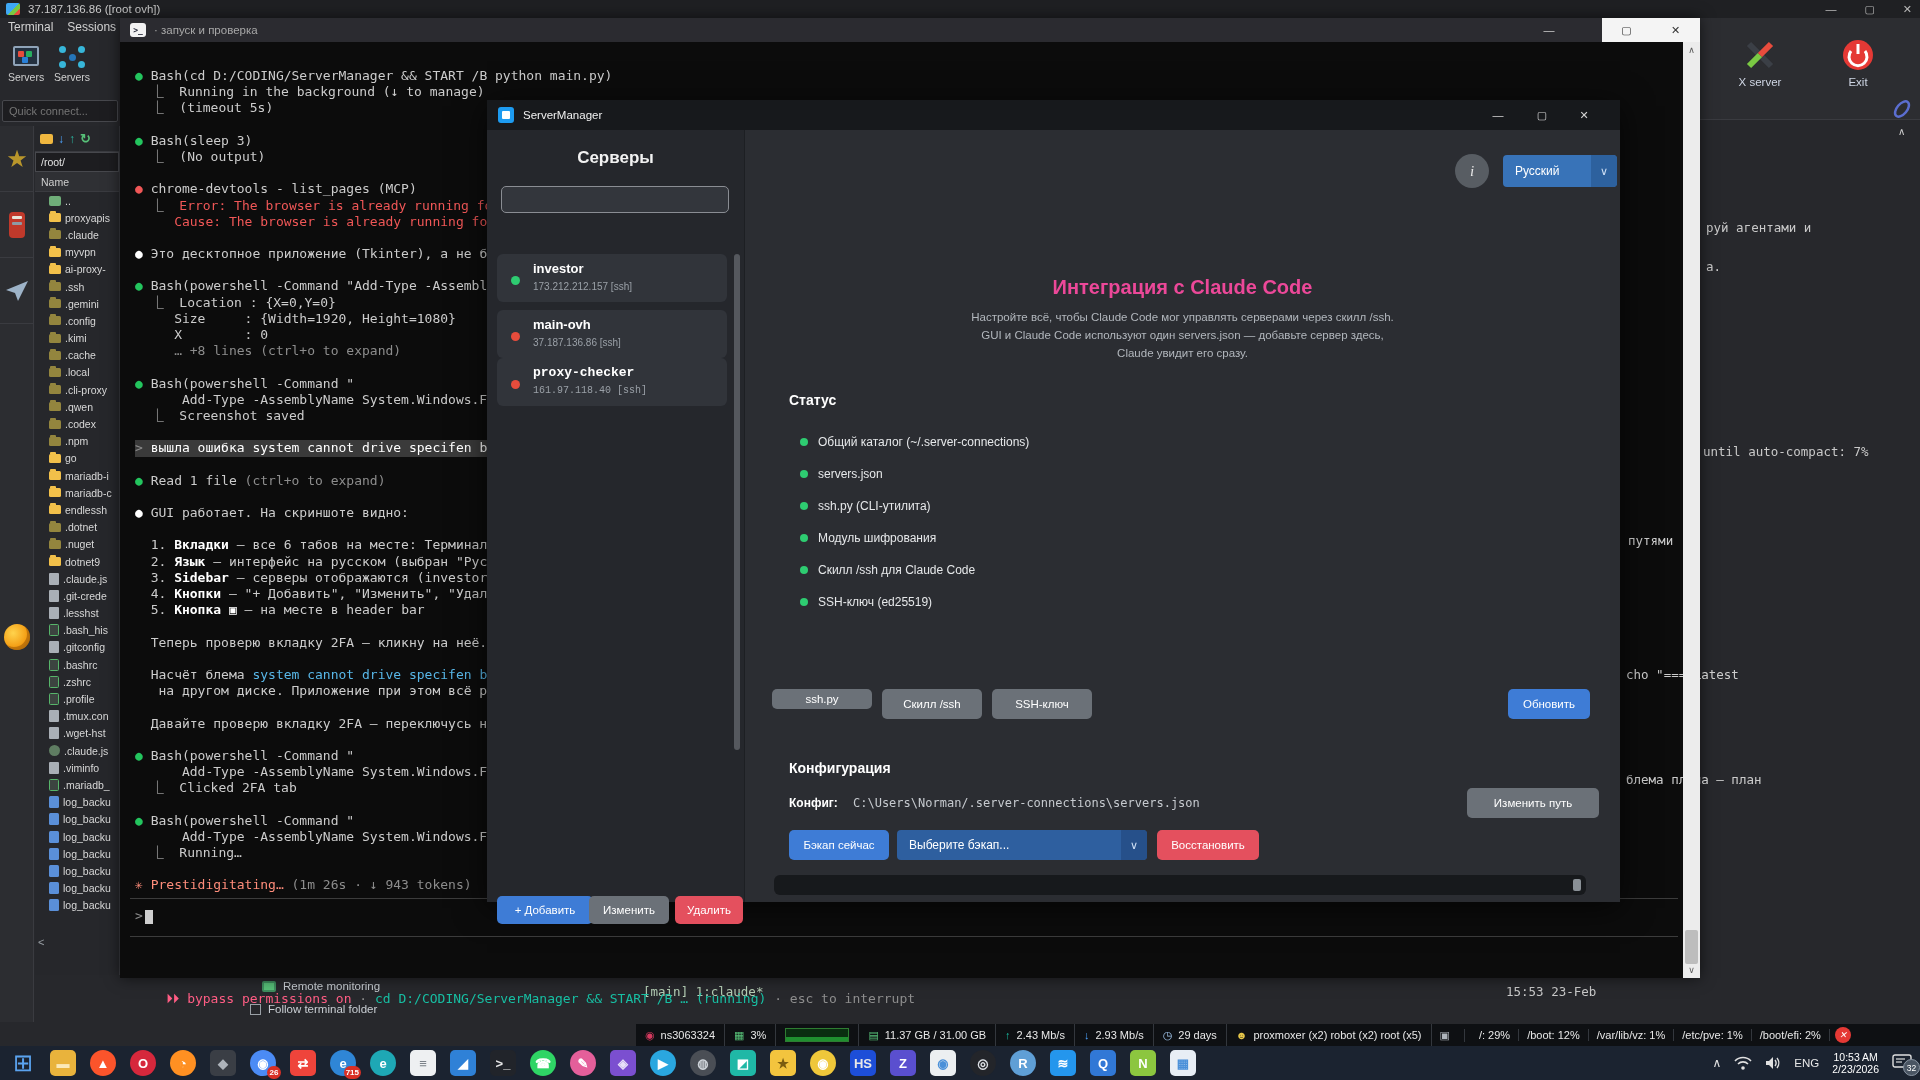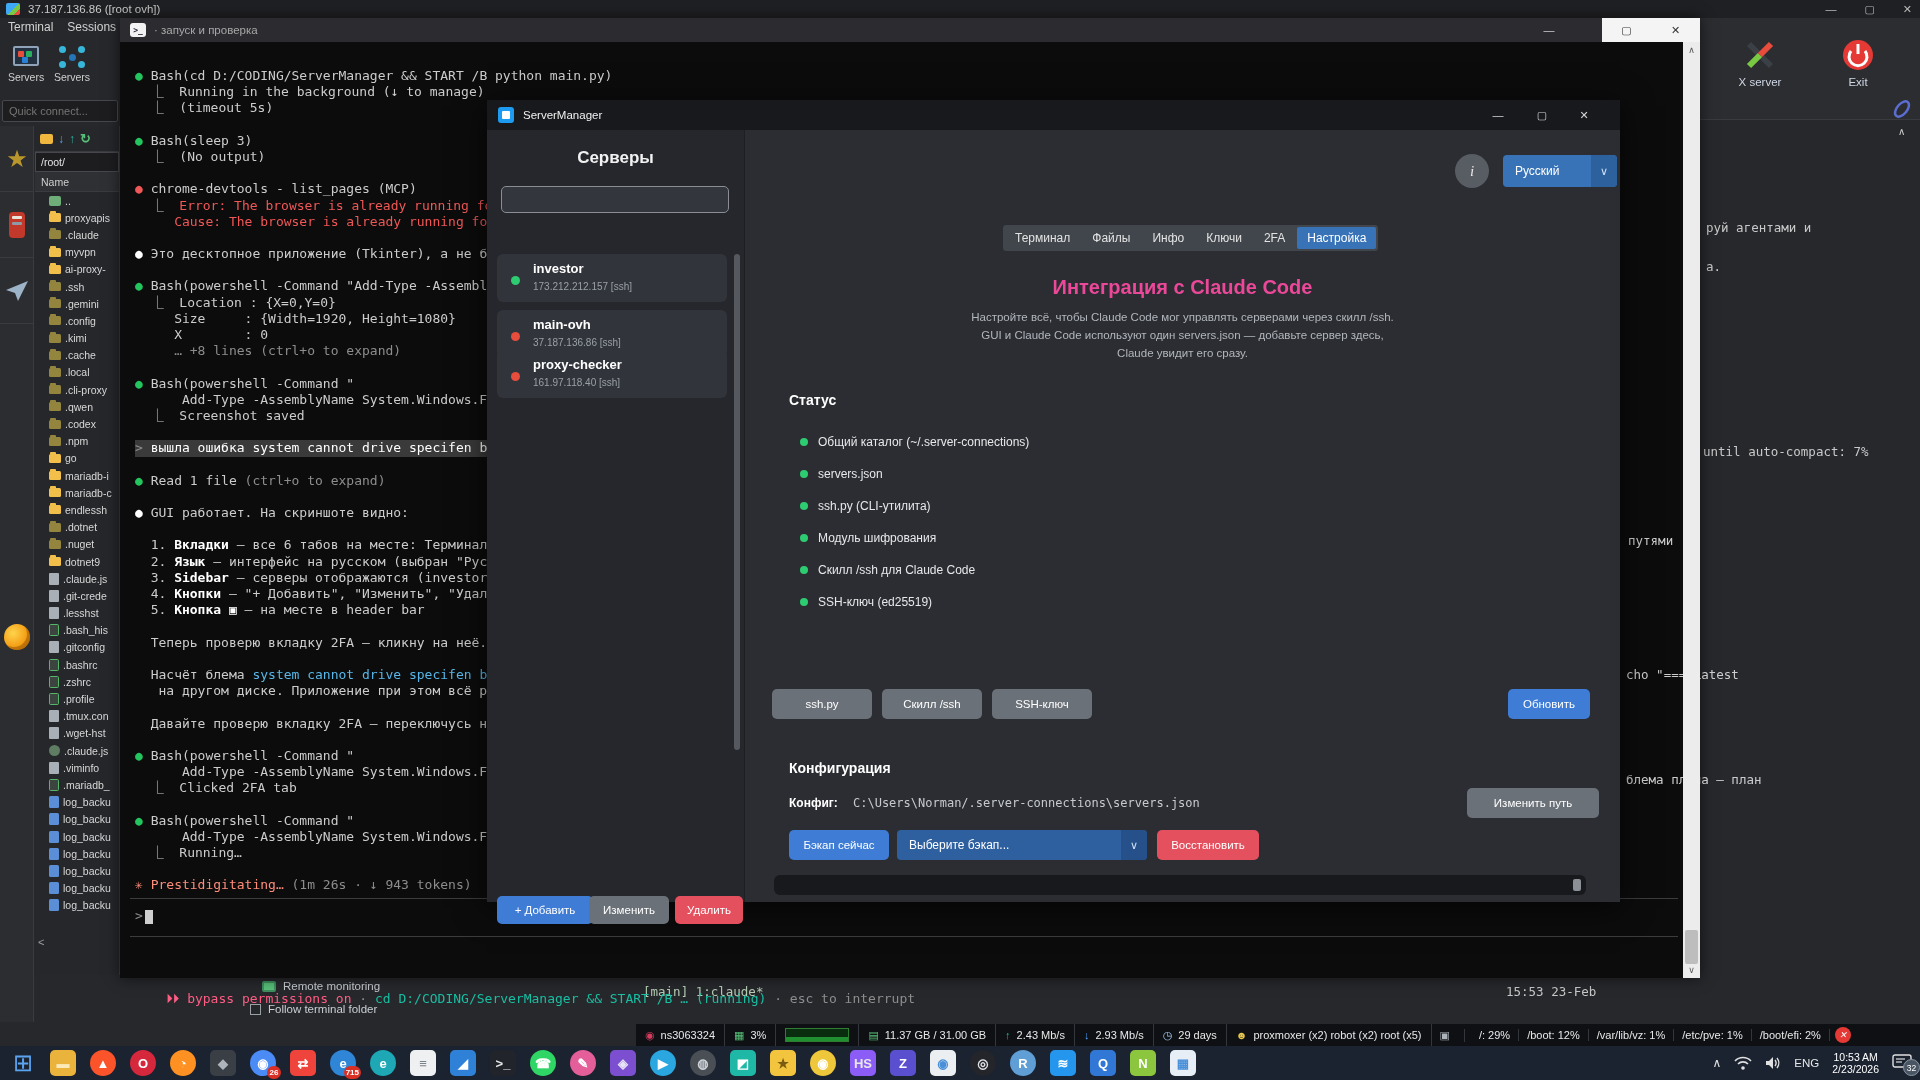"Терминал" div.tabsbar { html: <div> <div><span>Терминал</span></div> <div><span>Файлы</span></div> <div><span>Инфо</span></div> <div><span>Ключи</span></div> <div><span>2FA</span></div> <div><span>Настройка</span></div> </div> -> none }
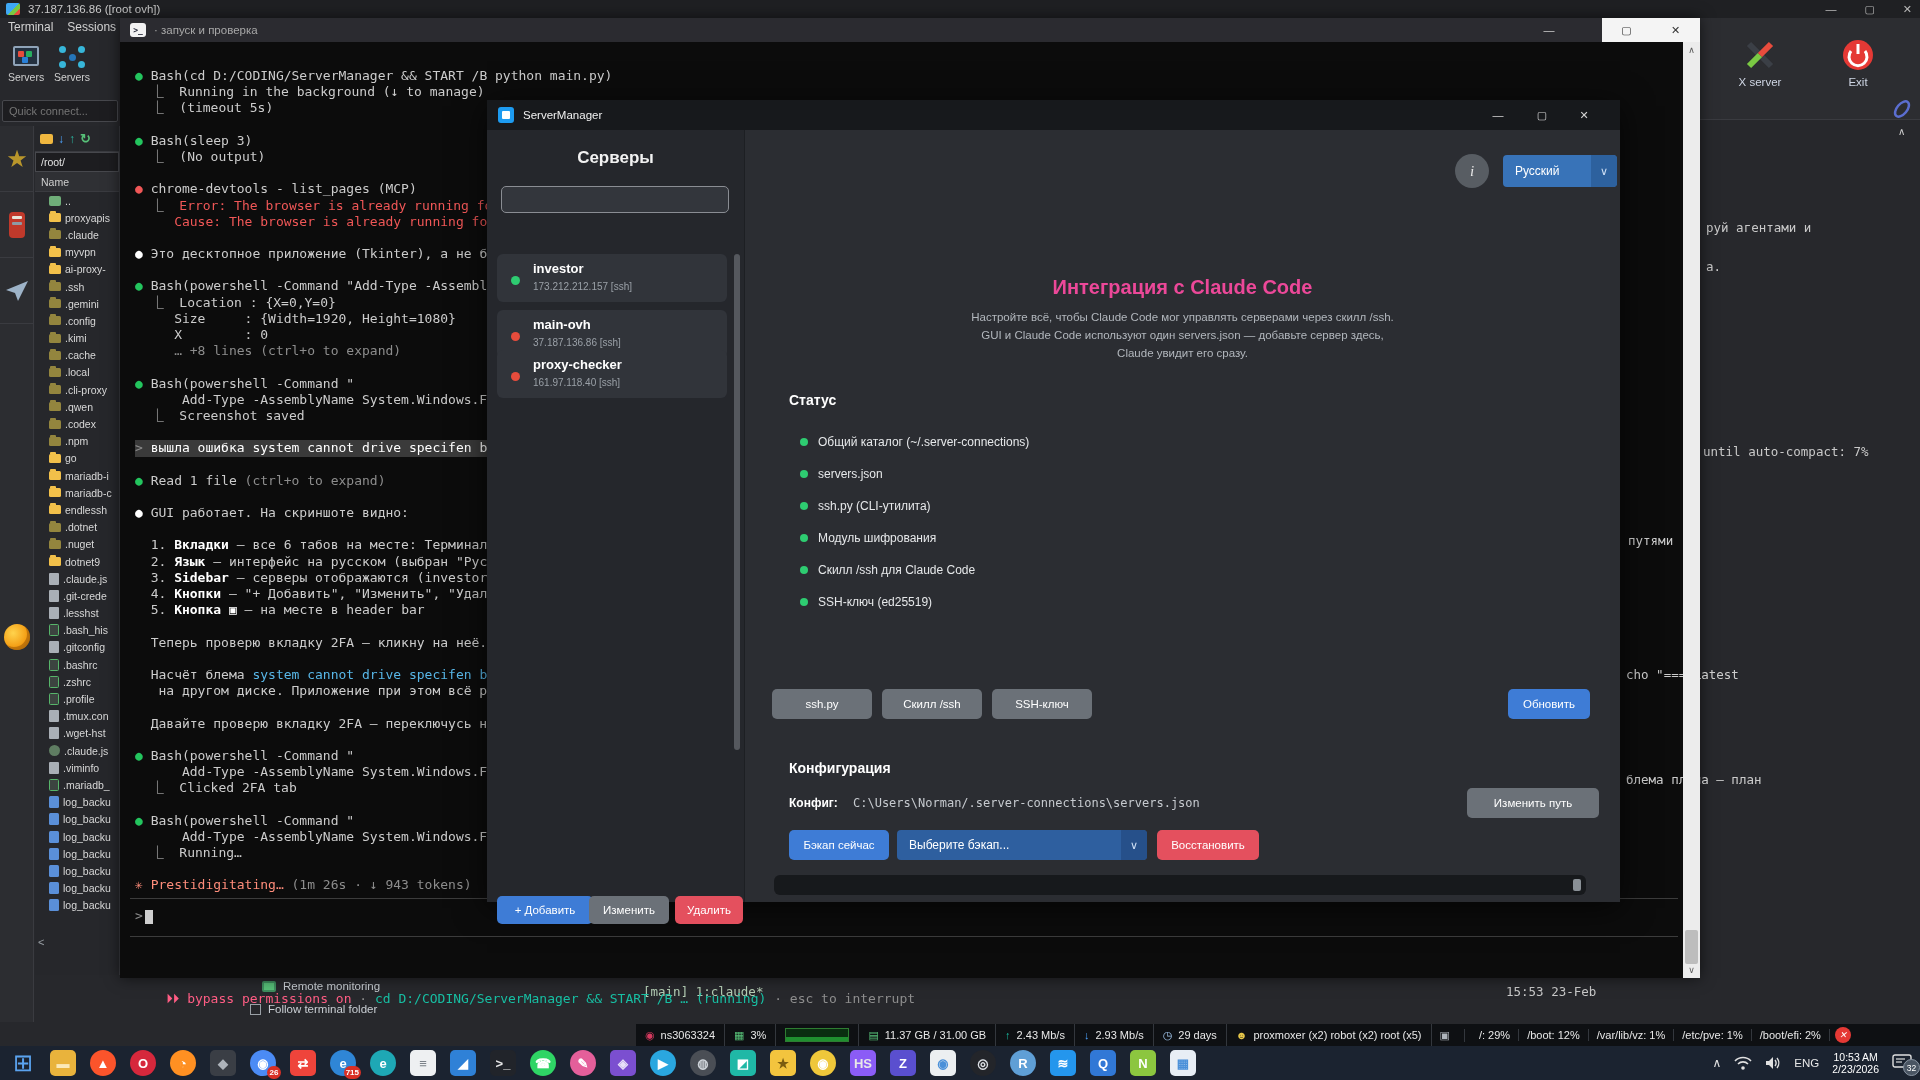"proxy-checker" div.srv-card { font-family: none -> Liberation Mono, monospace; top: 220px -> 228px }
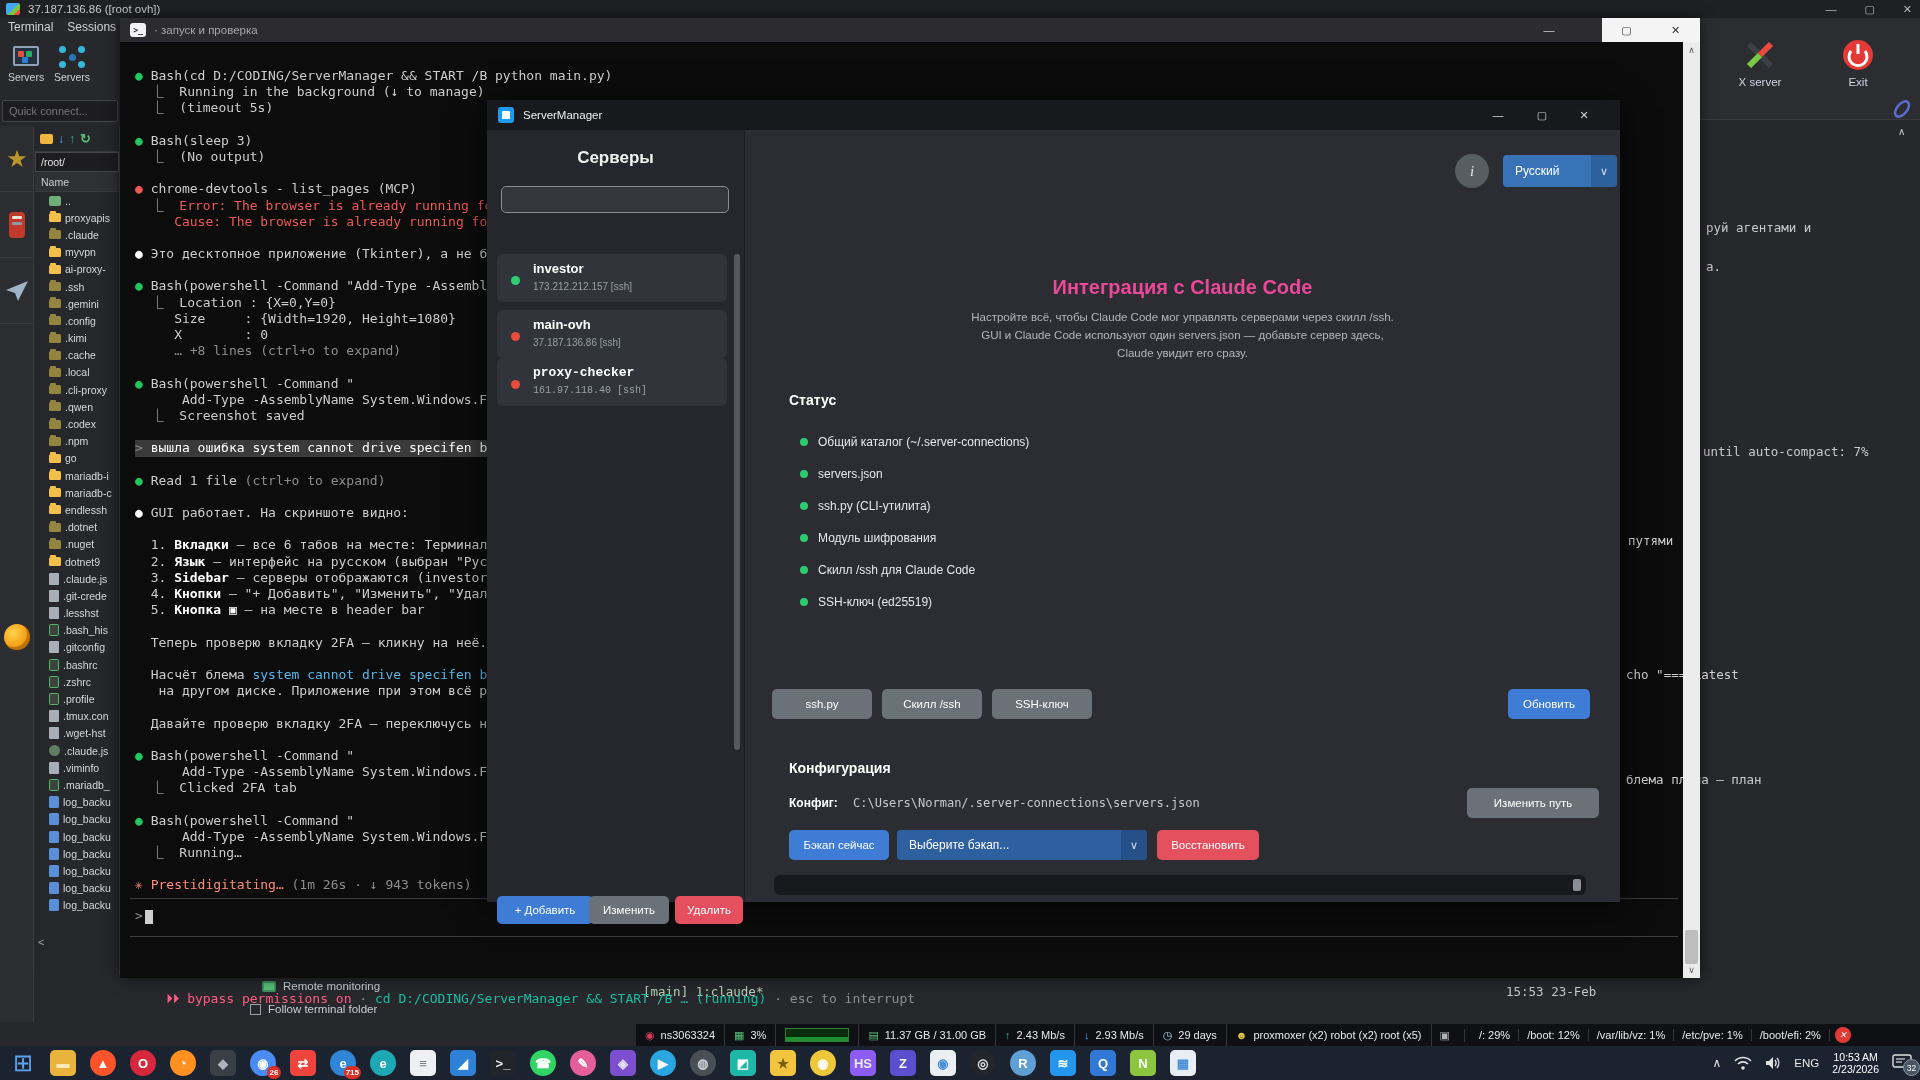"ssh.py" div.btn { height: 30px -> 20px }
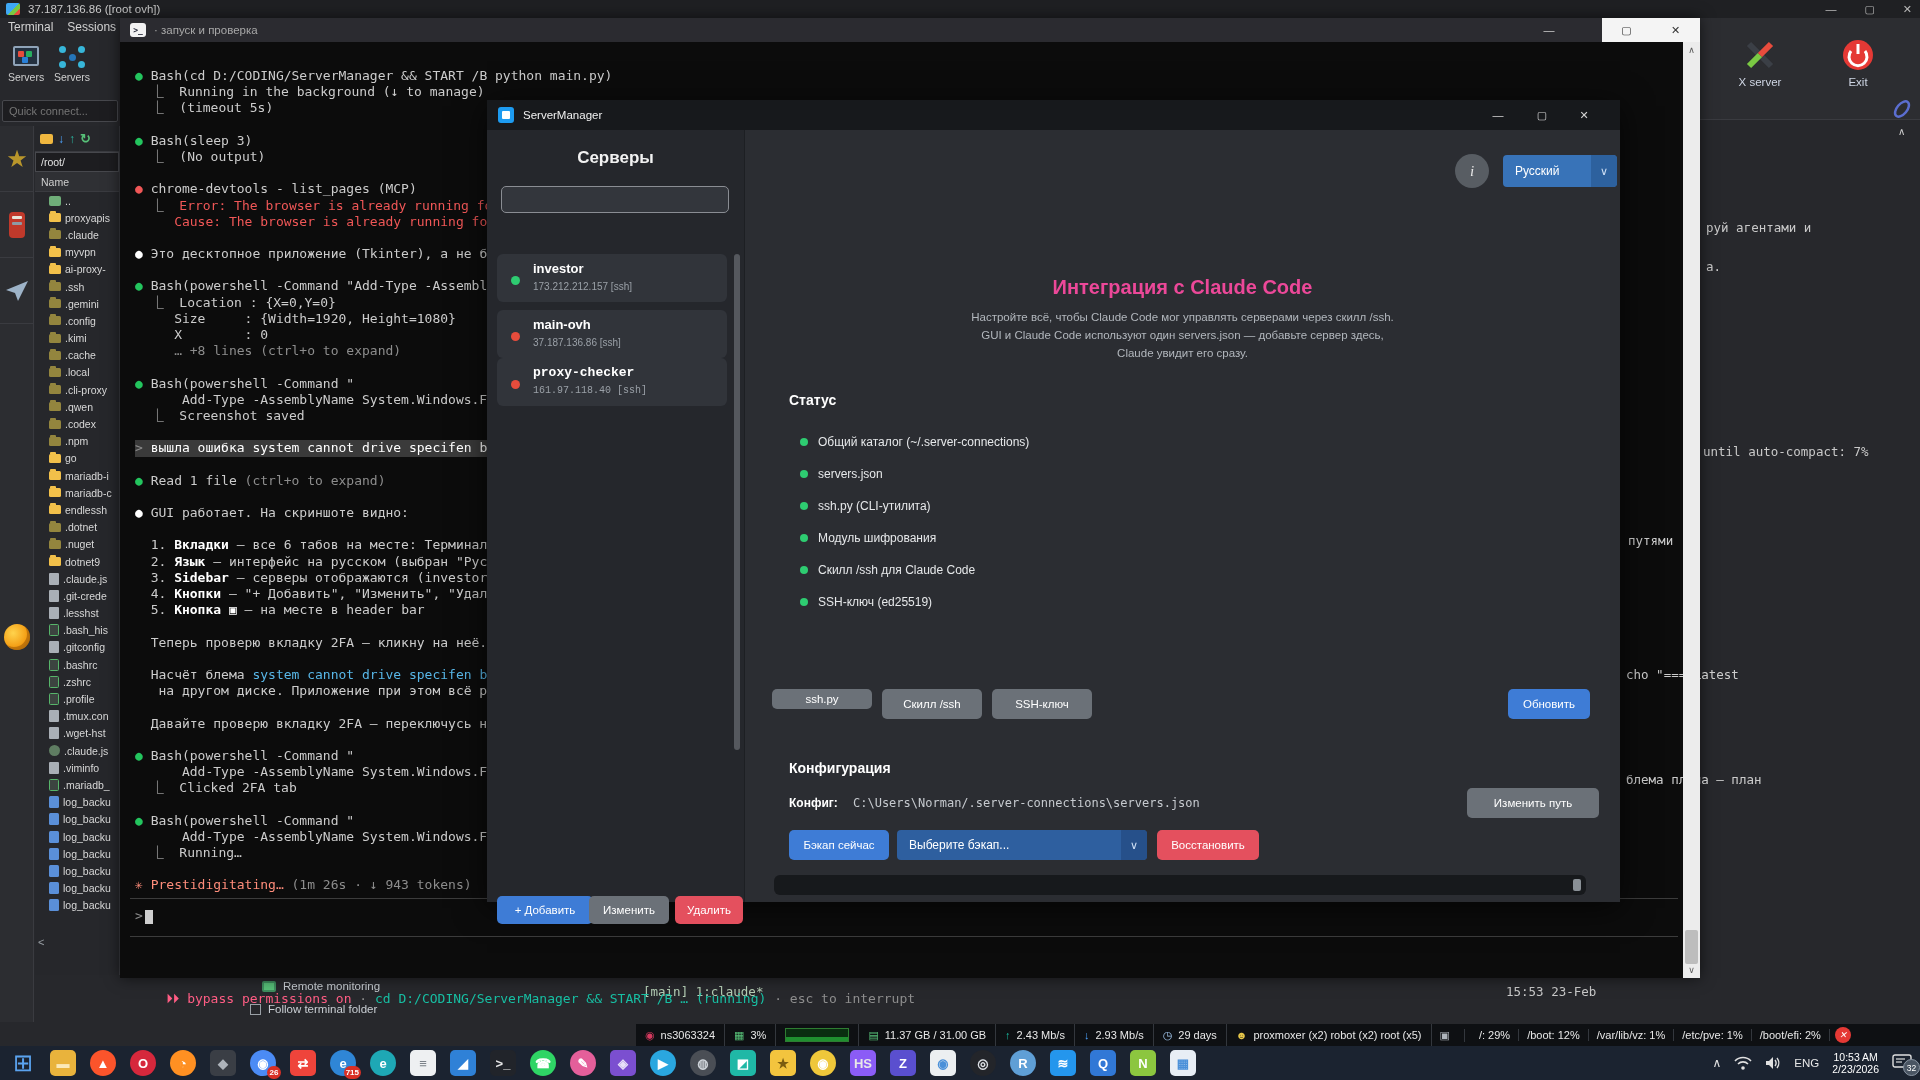"HS" span.tb-icon { background: #8b5cf6 -> #1d4ed8 }
